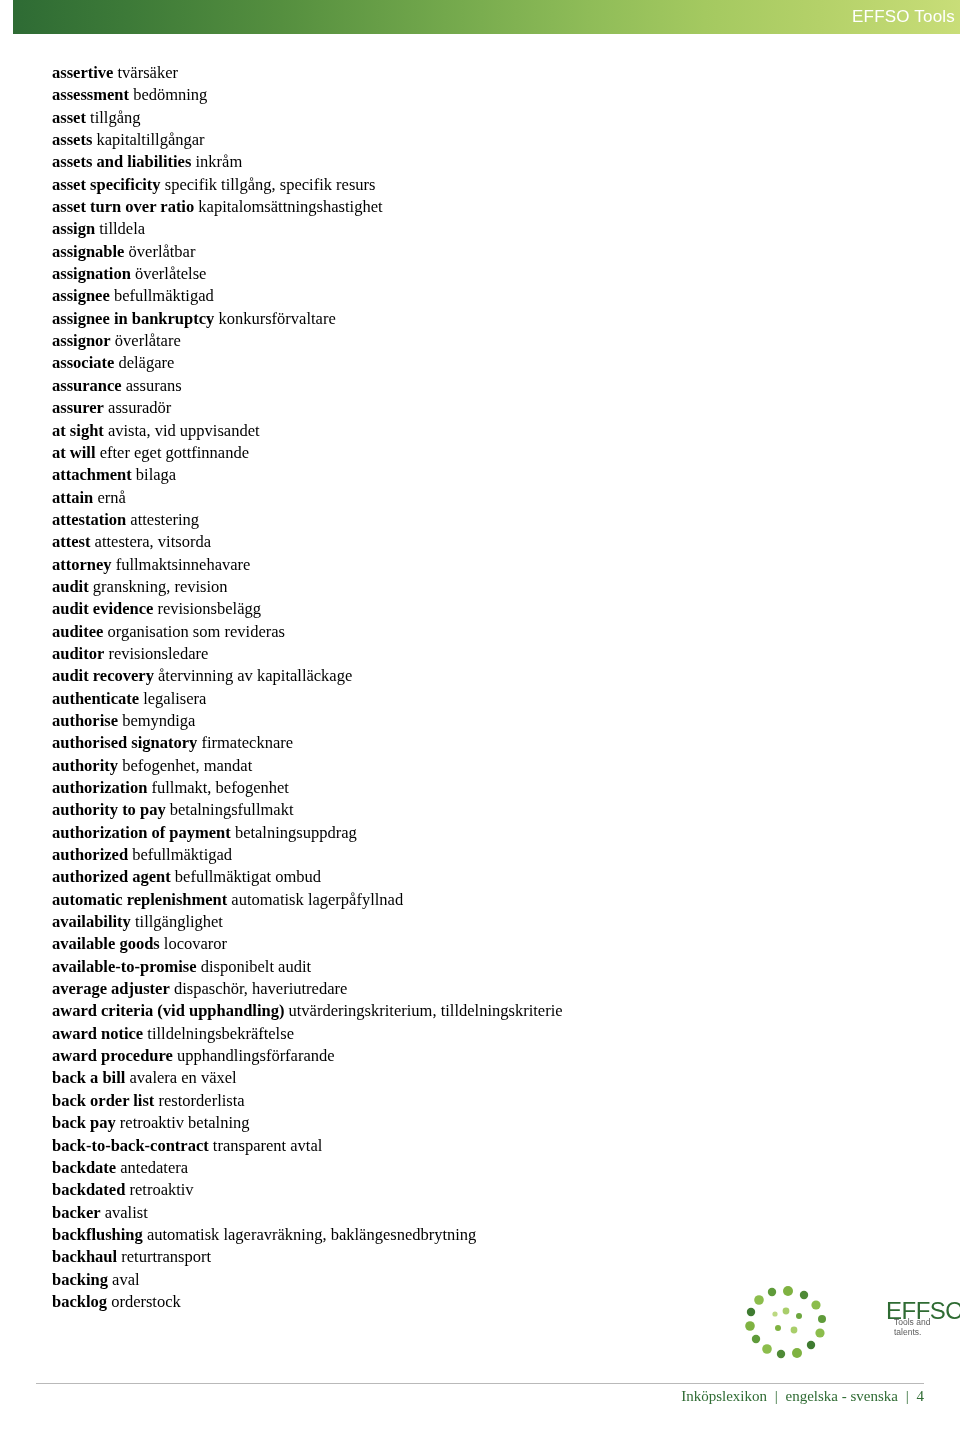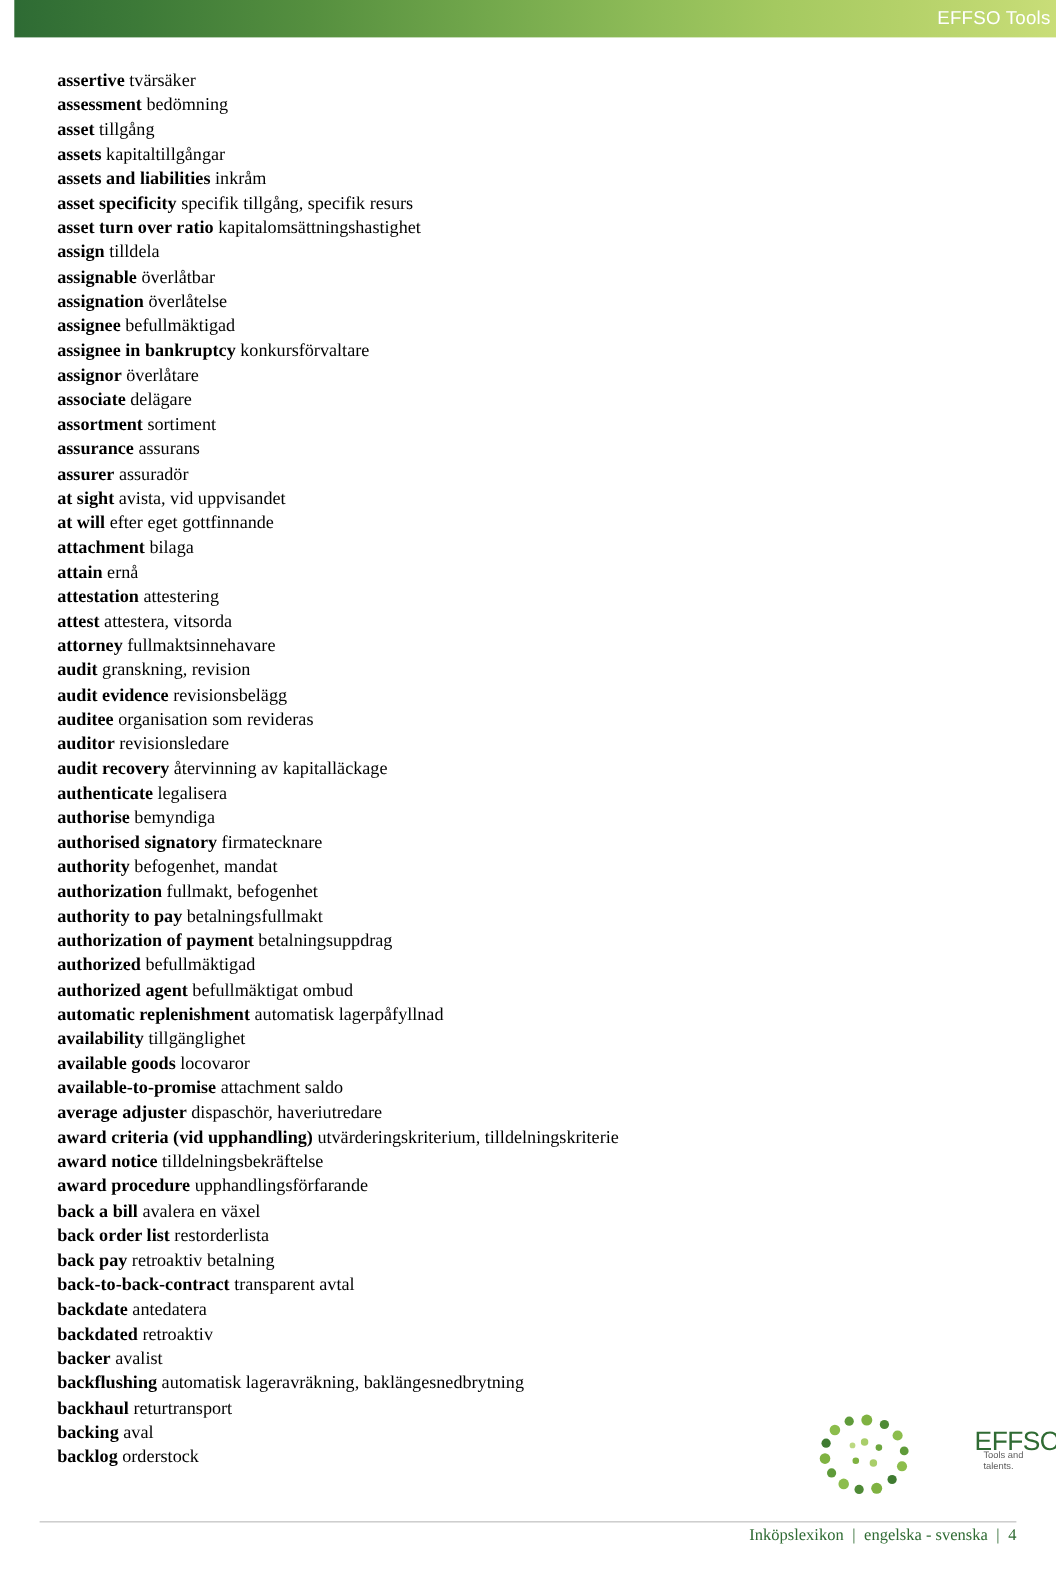"assortment sortiment" div.entry { html: <div><span>assortment</span> <span>sortiment</span></div> -> none }
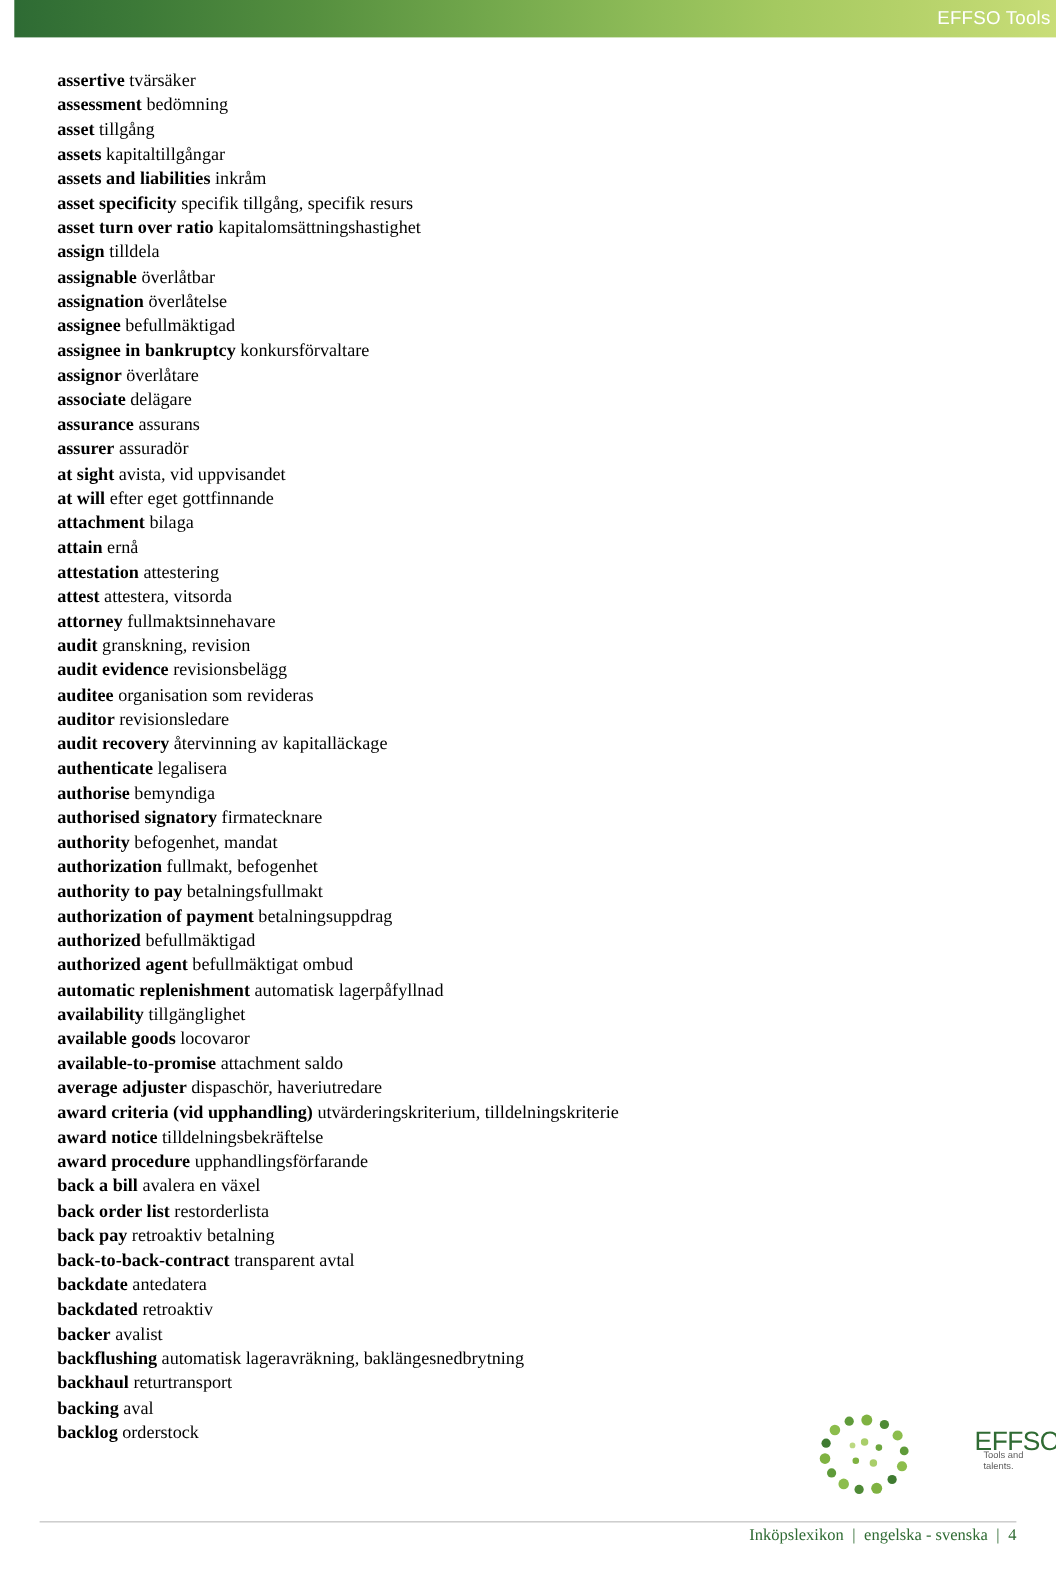"attachment saldo" span.def { text: attachment saldo -> disponibelt audit }
